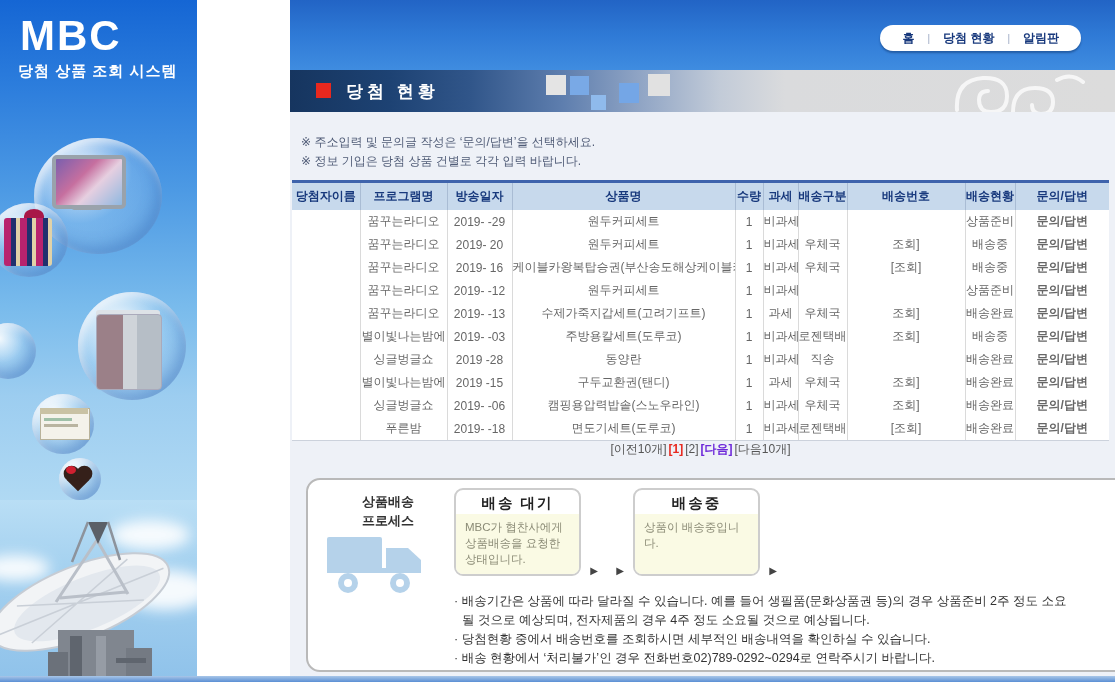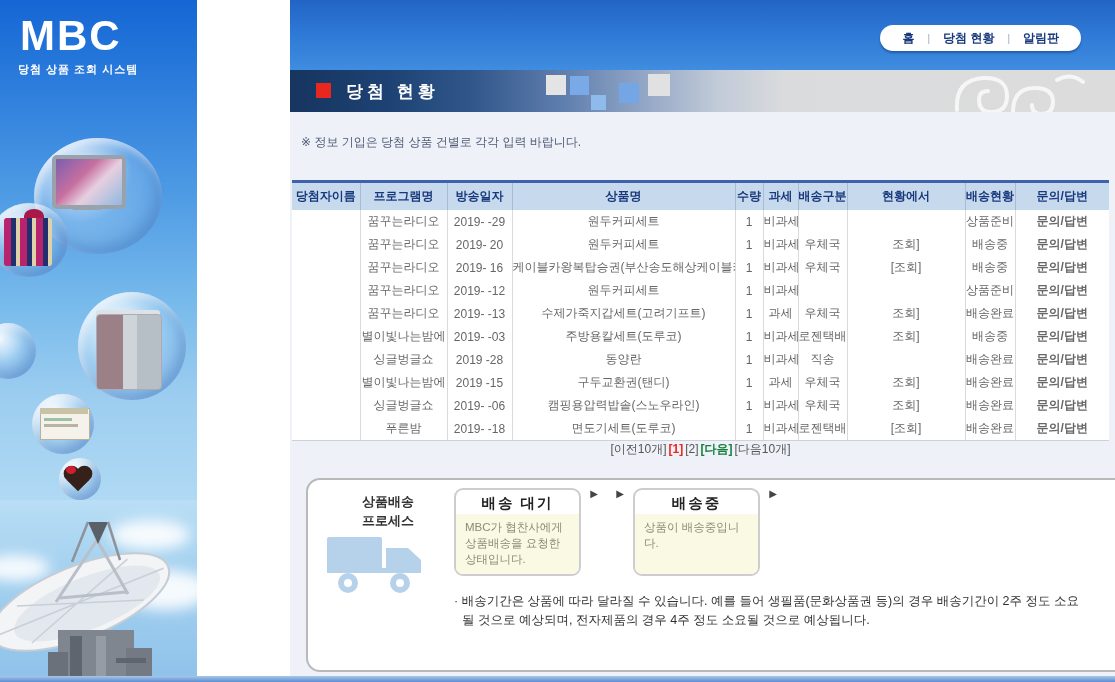"당첨 상품 조회 시스템" .mbc-sub { font-size: 11px -> 15px }
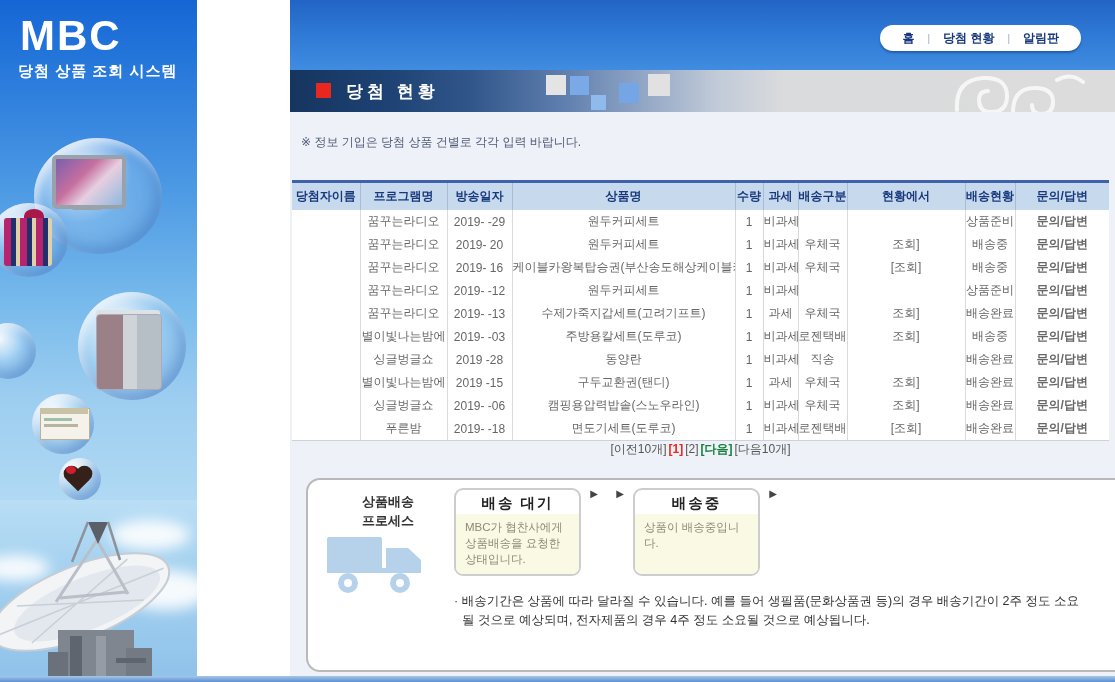"※ 주소입력 및 문의글 작성은" div { html: none -> <div>※ 주소입력 및 문의글 작성은 ‘문의/답변’을 선택하세요.</div> }
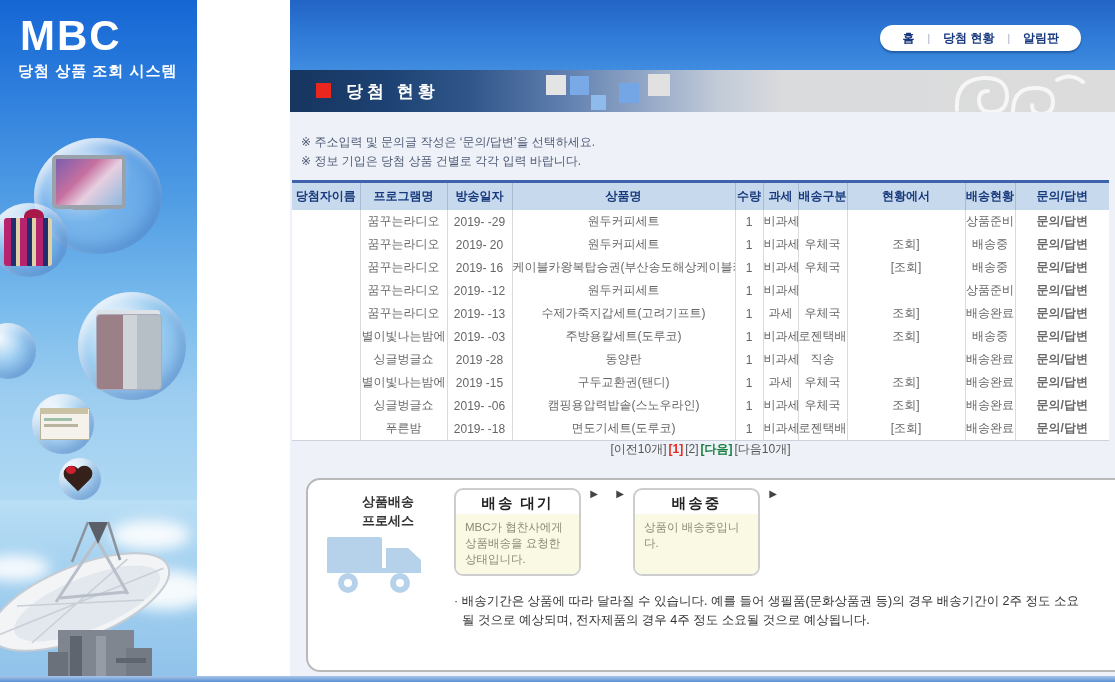"현황에서" th { text: 현황에서 -> 배송번호 }
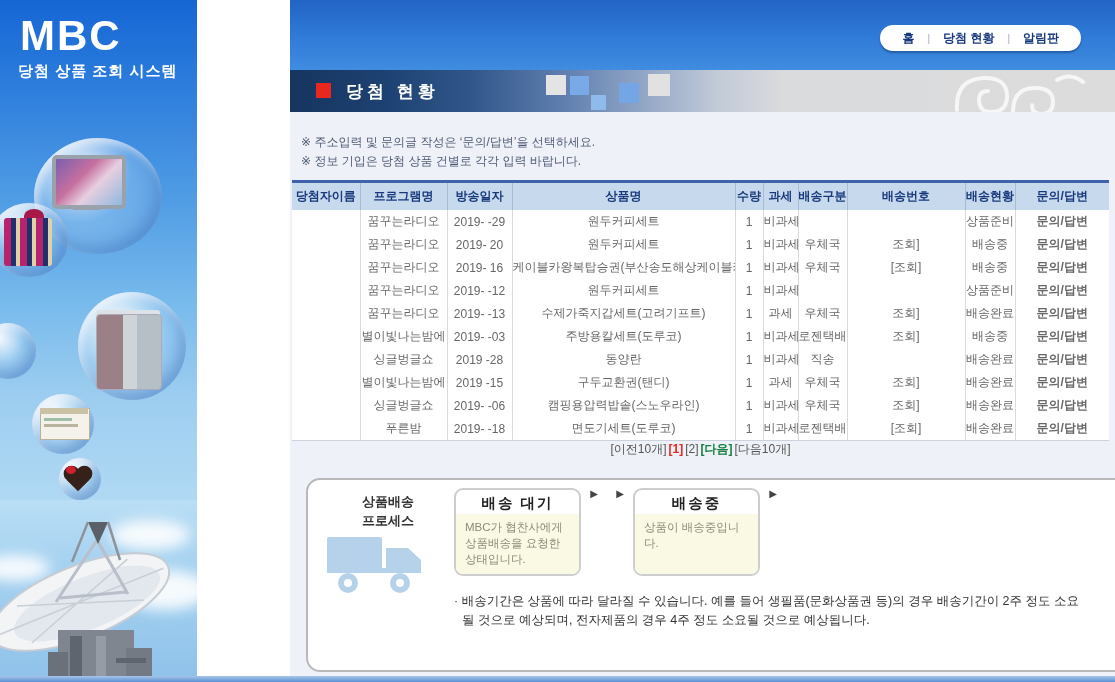"[다음]" .pg-bold { color: #15803d -> #6d28d9 }
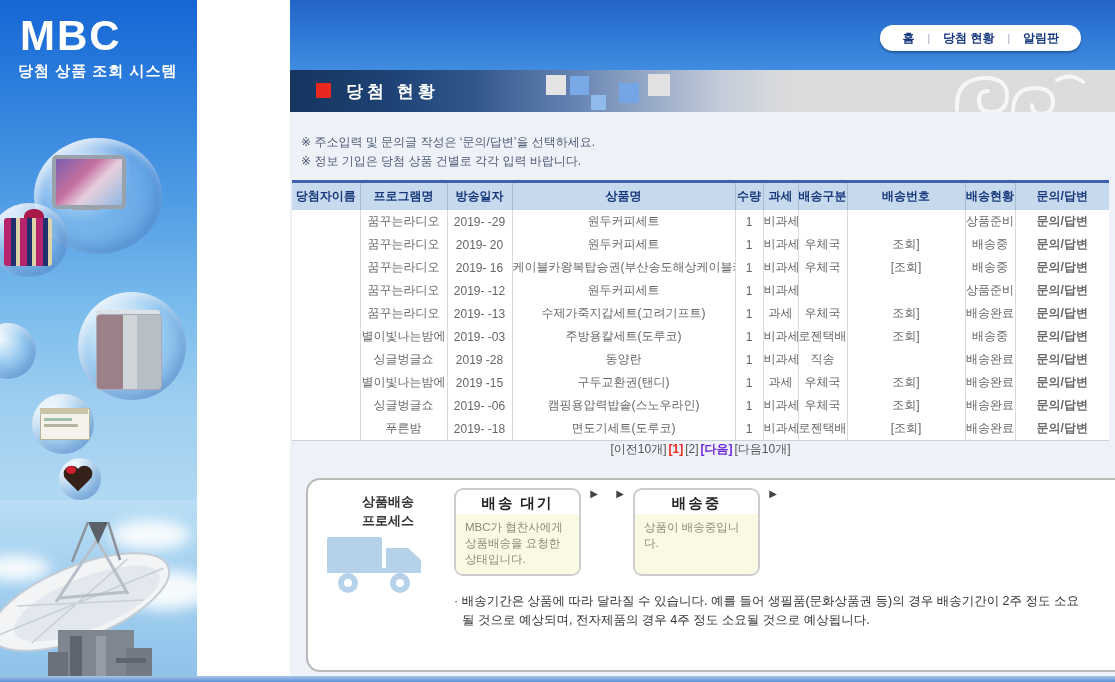"배송 대기" .steps { align-items: flex-start -> flex-end }
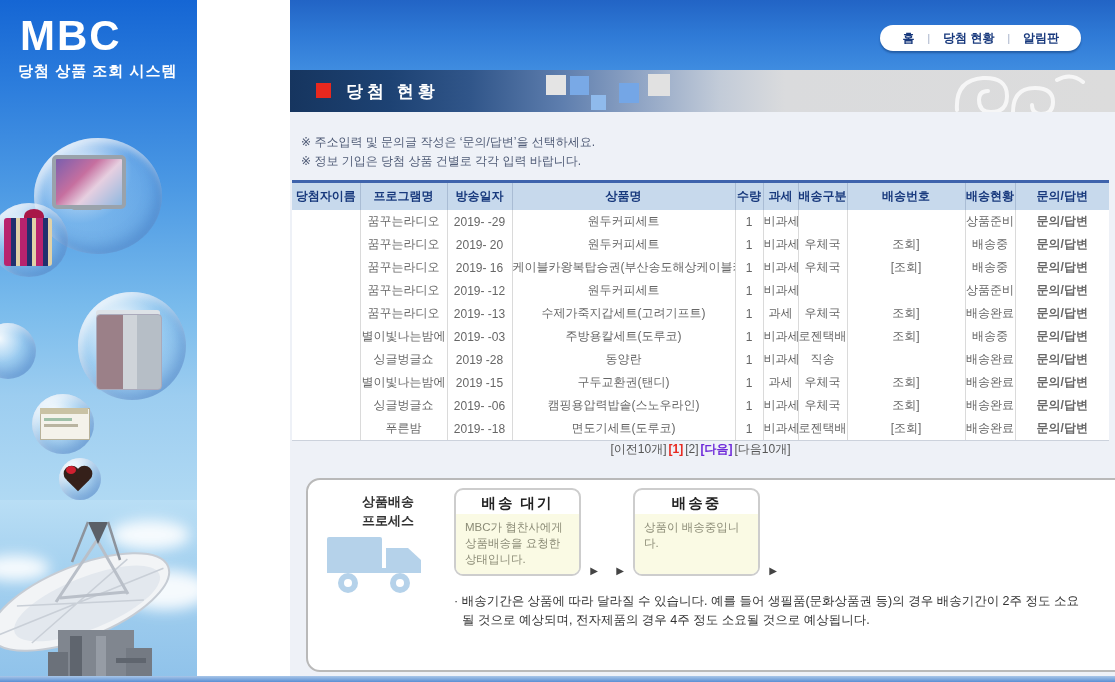"· 배송기간은 상품에 따라 달라질" div { text: 배송기간이 -> 상품준비 }
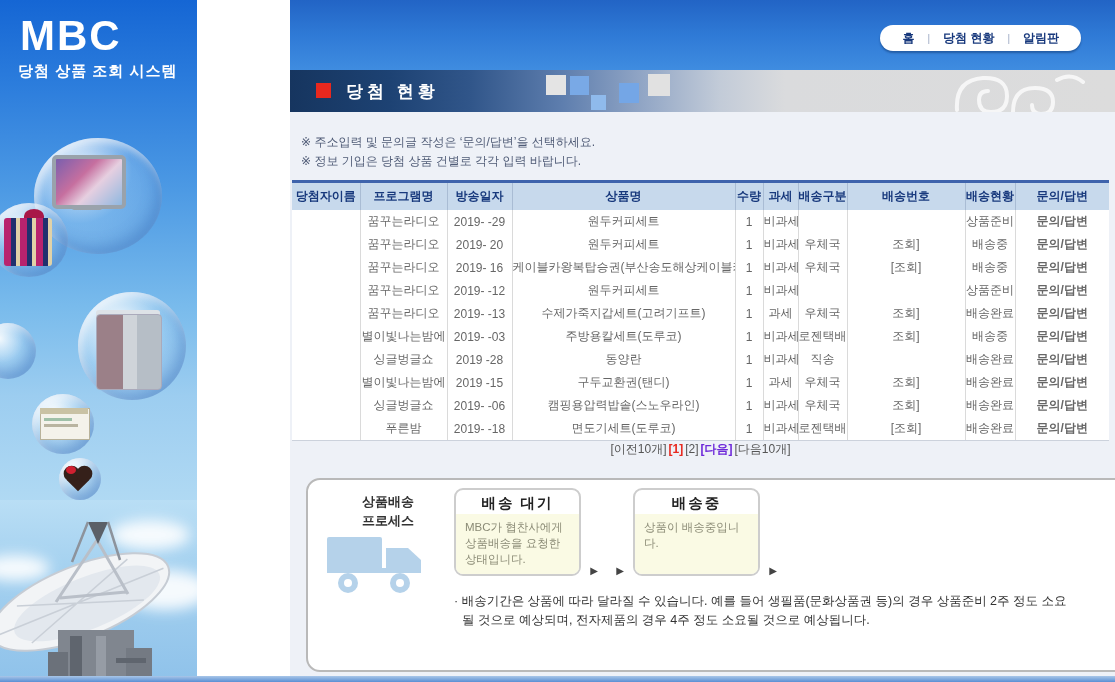"· 당첨현황 중에서 배송번호를 조회하시면" div { html: none -> <div>· 당첨현황 중에서 배송번호를 조회하시면 세부적인 배송내역을 확인하실 수 있습니다.</div> }
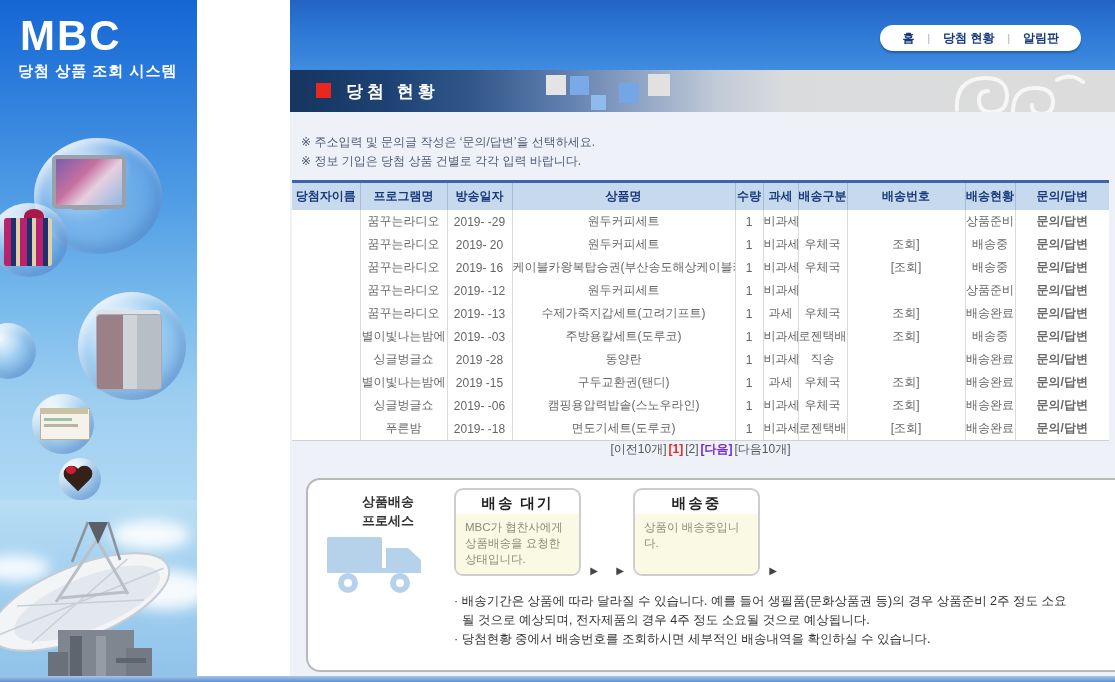"· 배송 현황에서 ‘처리불가’인 경우" div { html: none -> <div>· 배송 현황에서 ‘처리불가’인 경우 전화번호02)789-0292~0294로 연락주시기 바랍니다.</div> }
